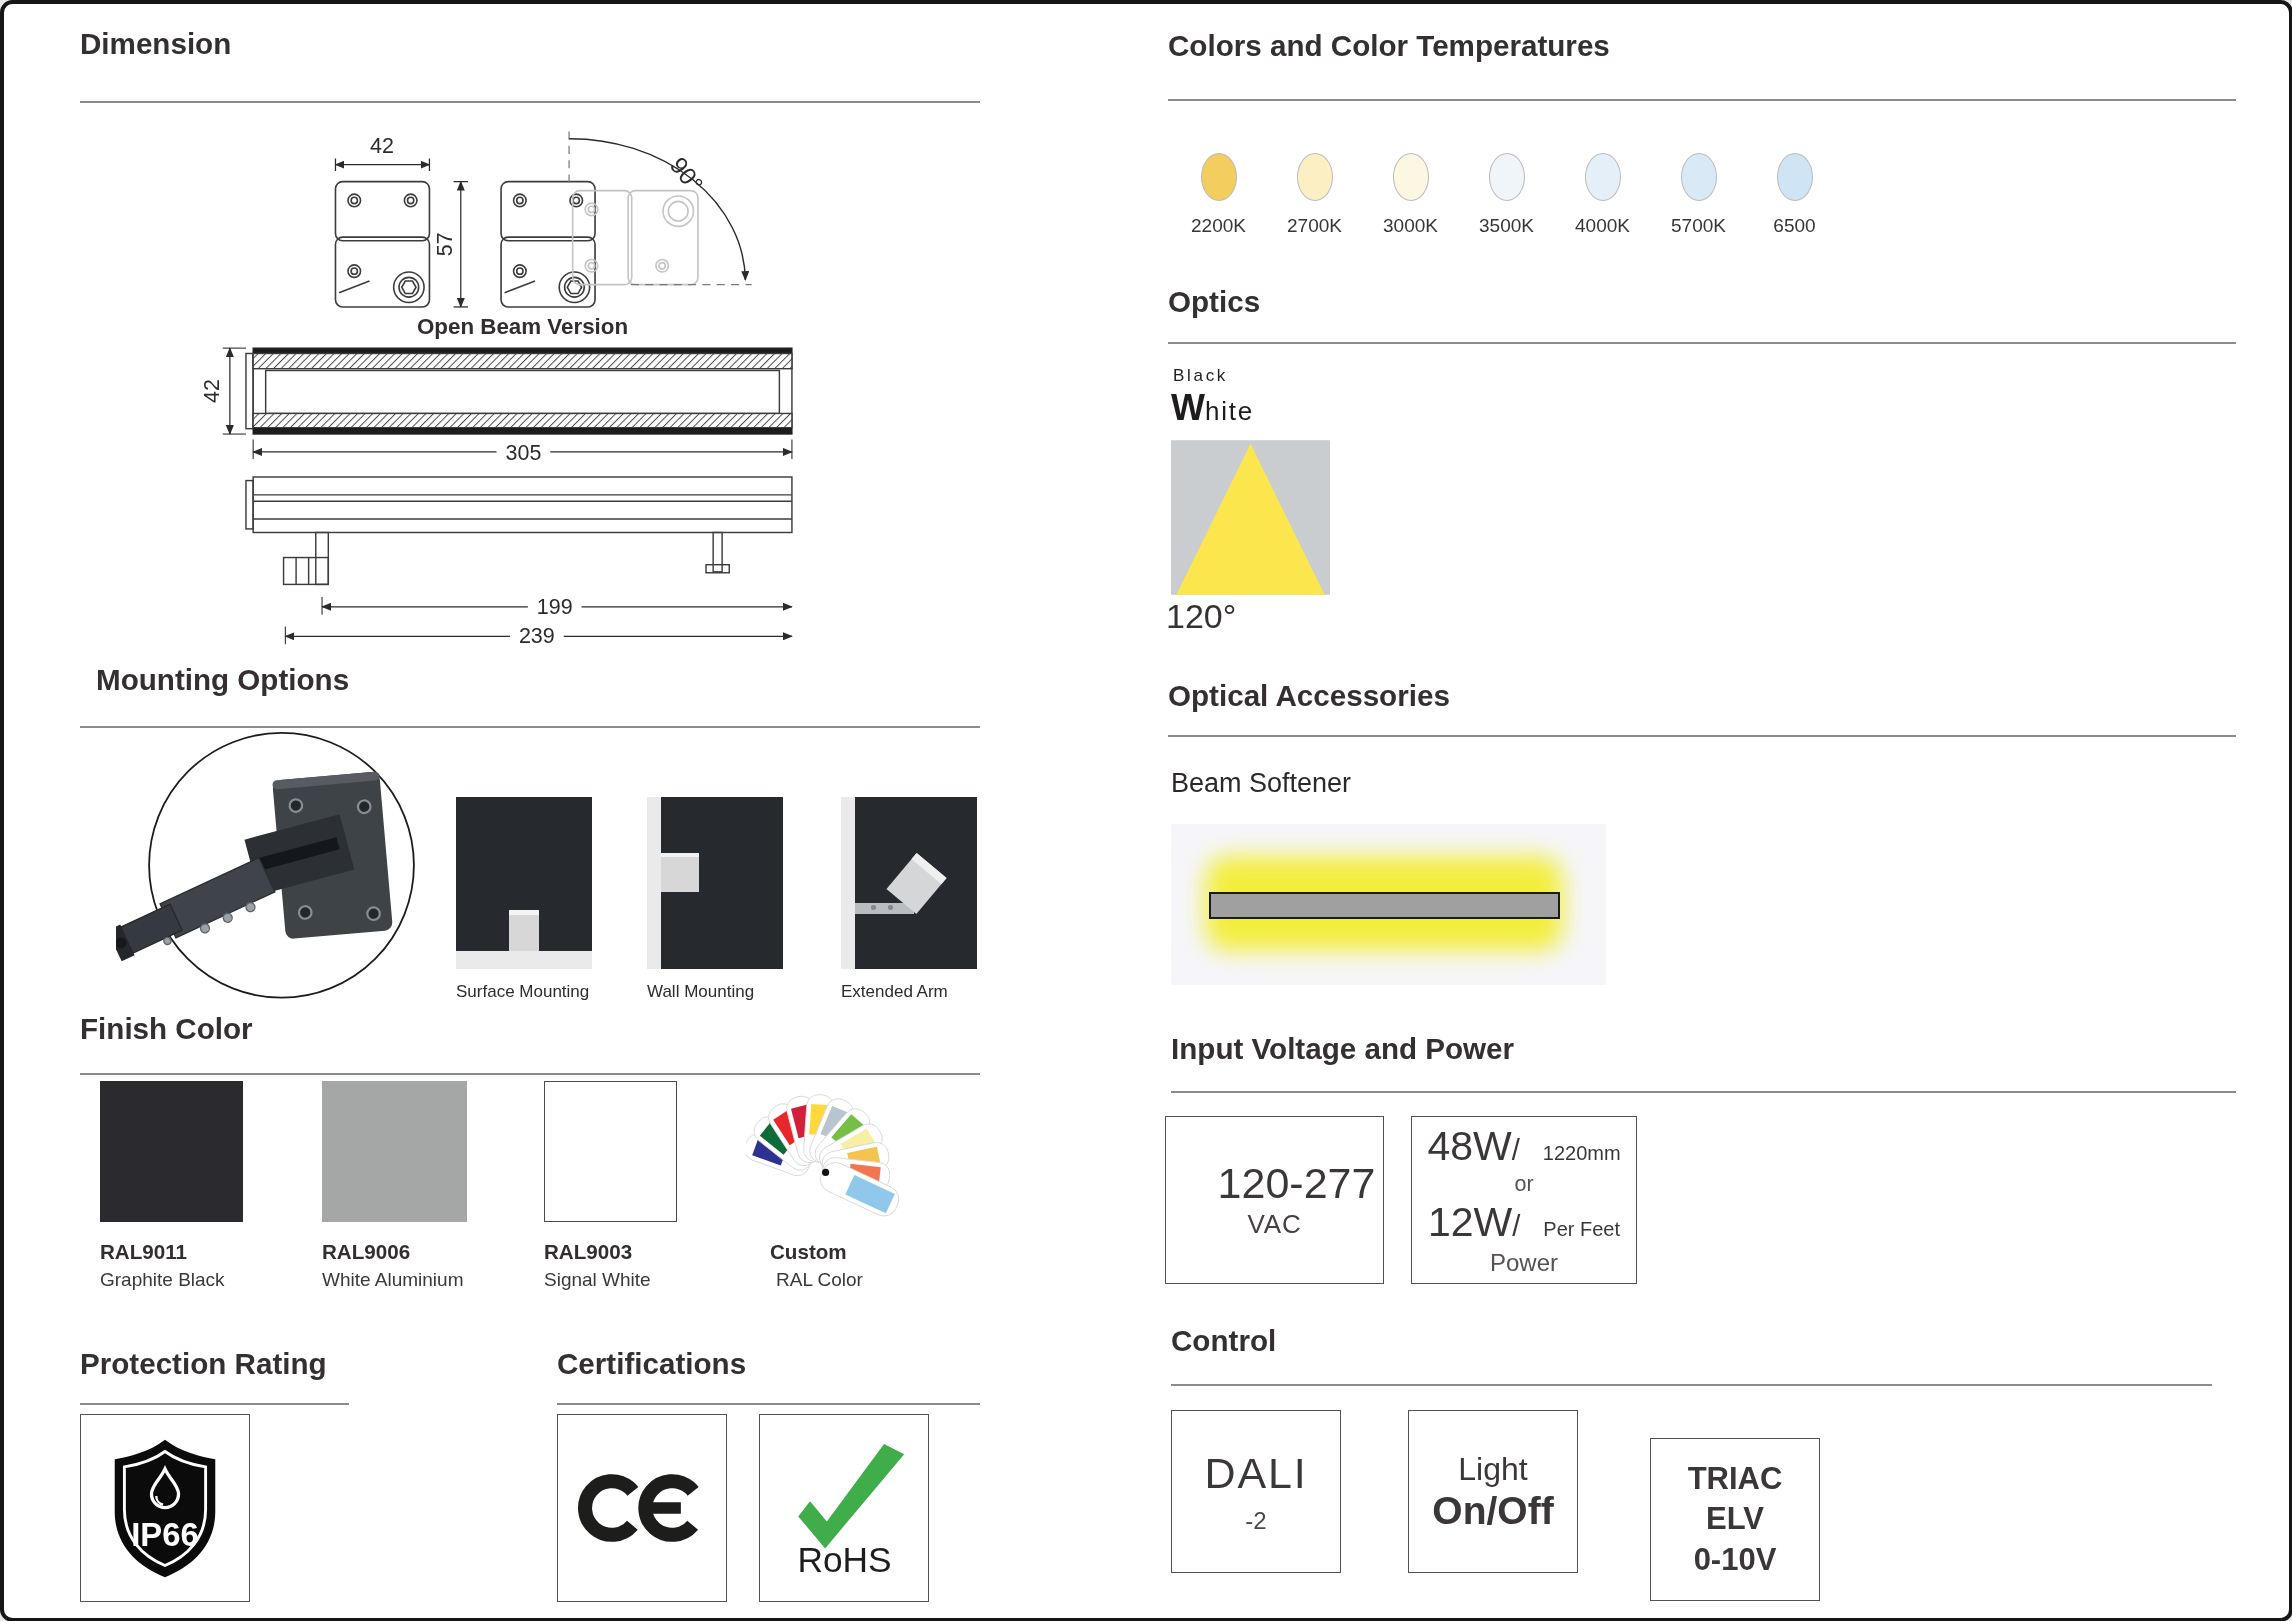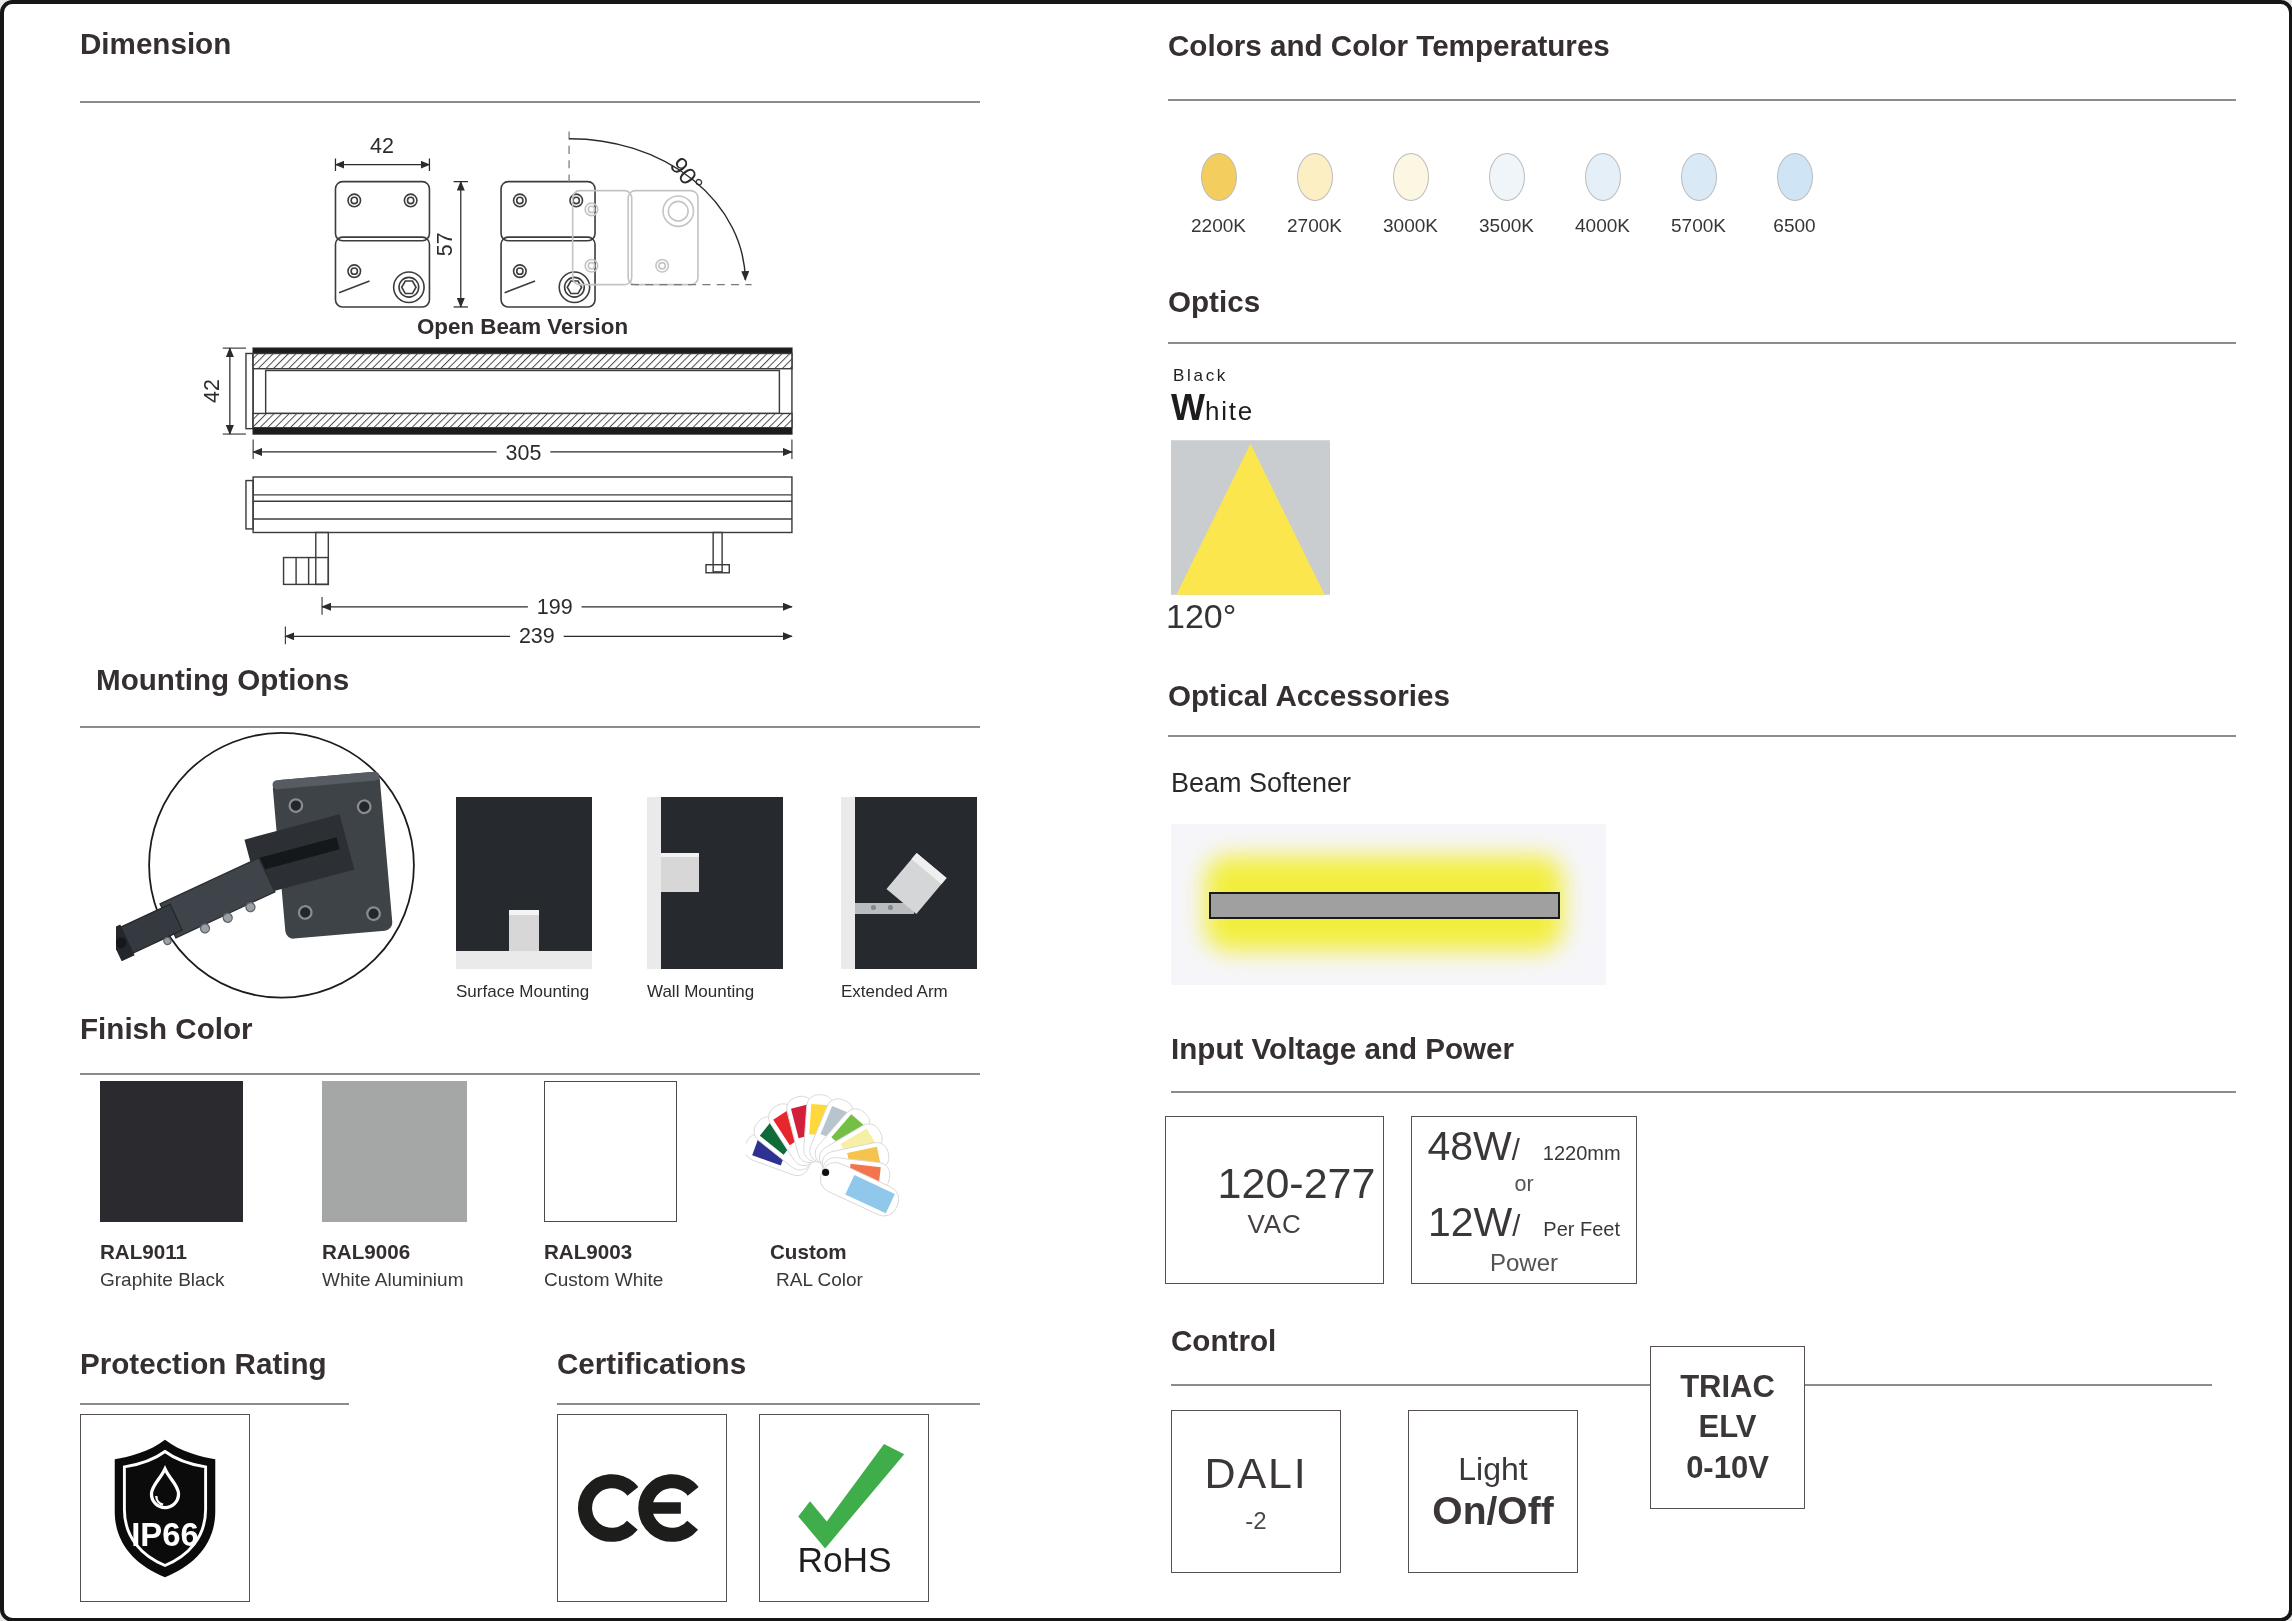"Custom White" div.sw-name { text: Custom -> Signal }
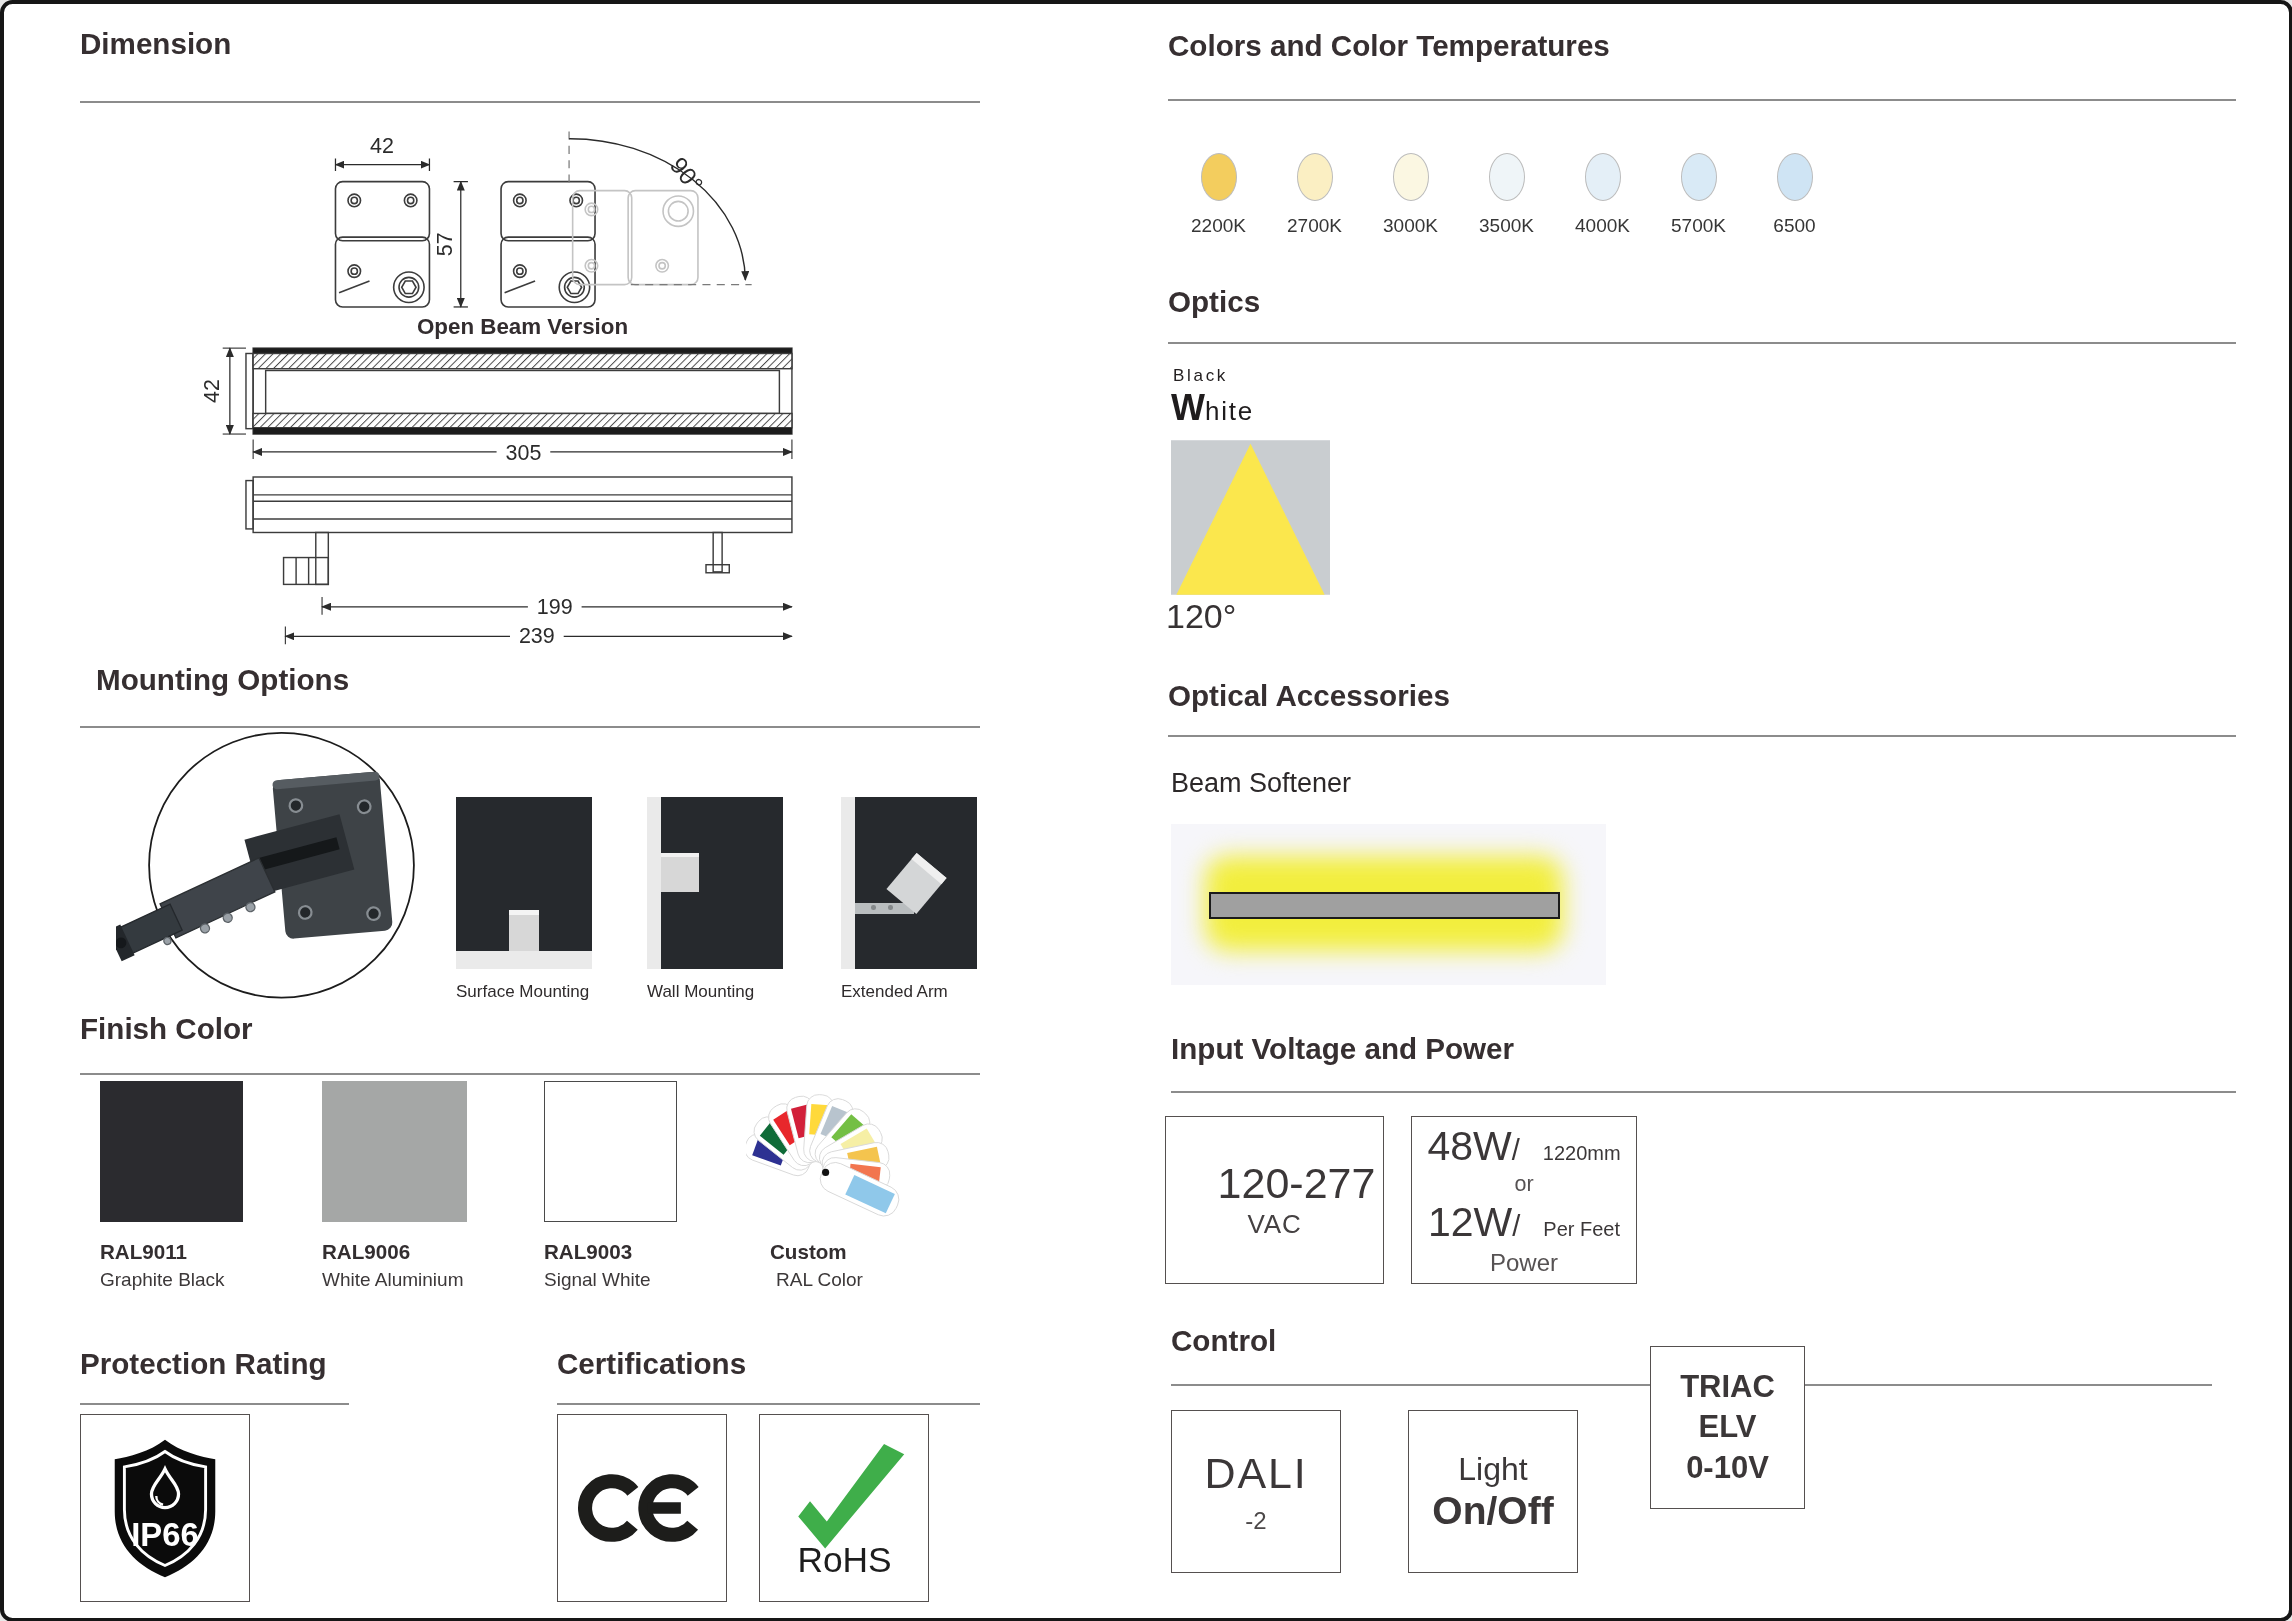"TRIAC" div.box { top: 1342px -> 1434px; width: 155px -> 170px }
